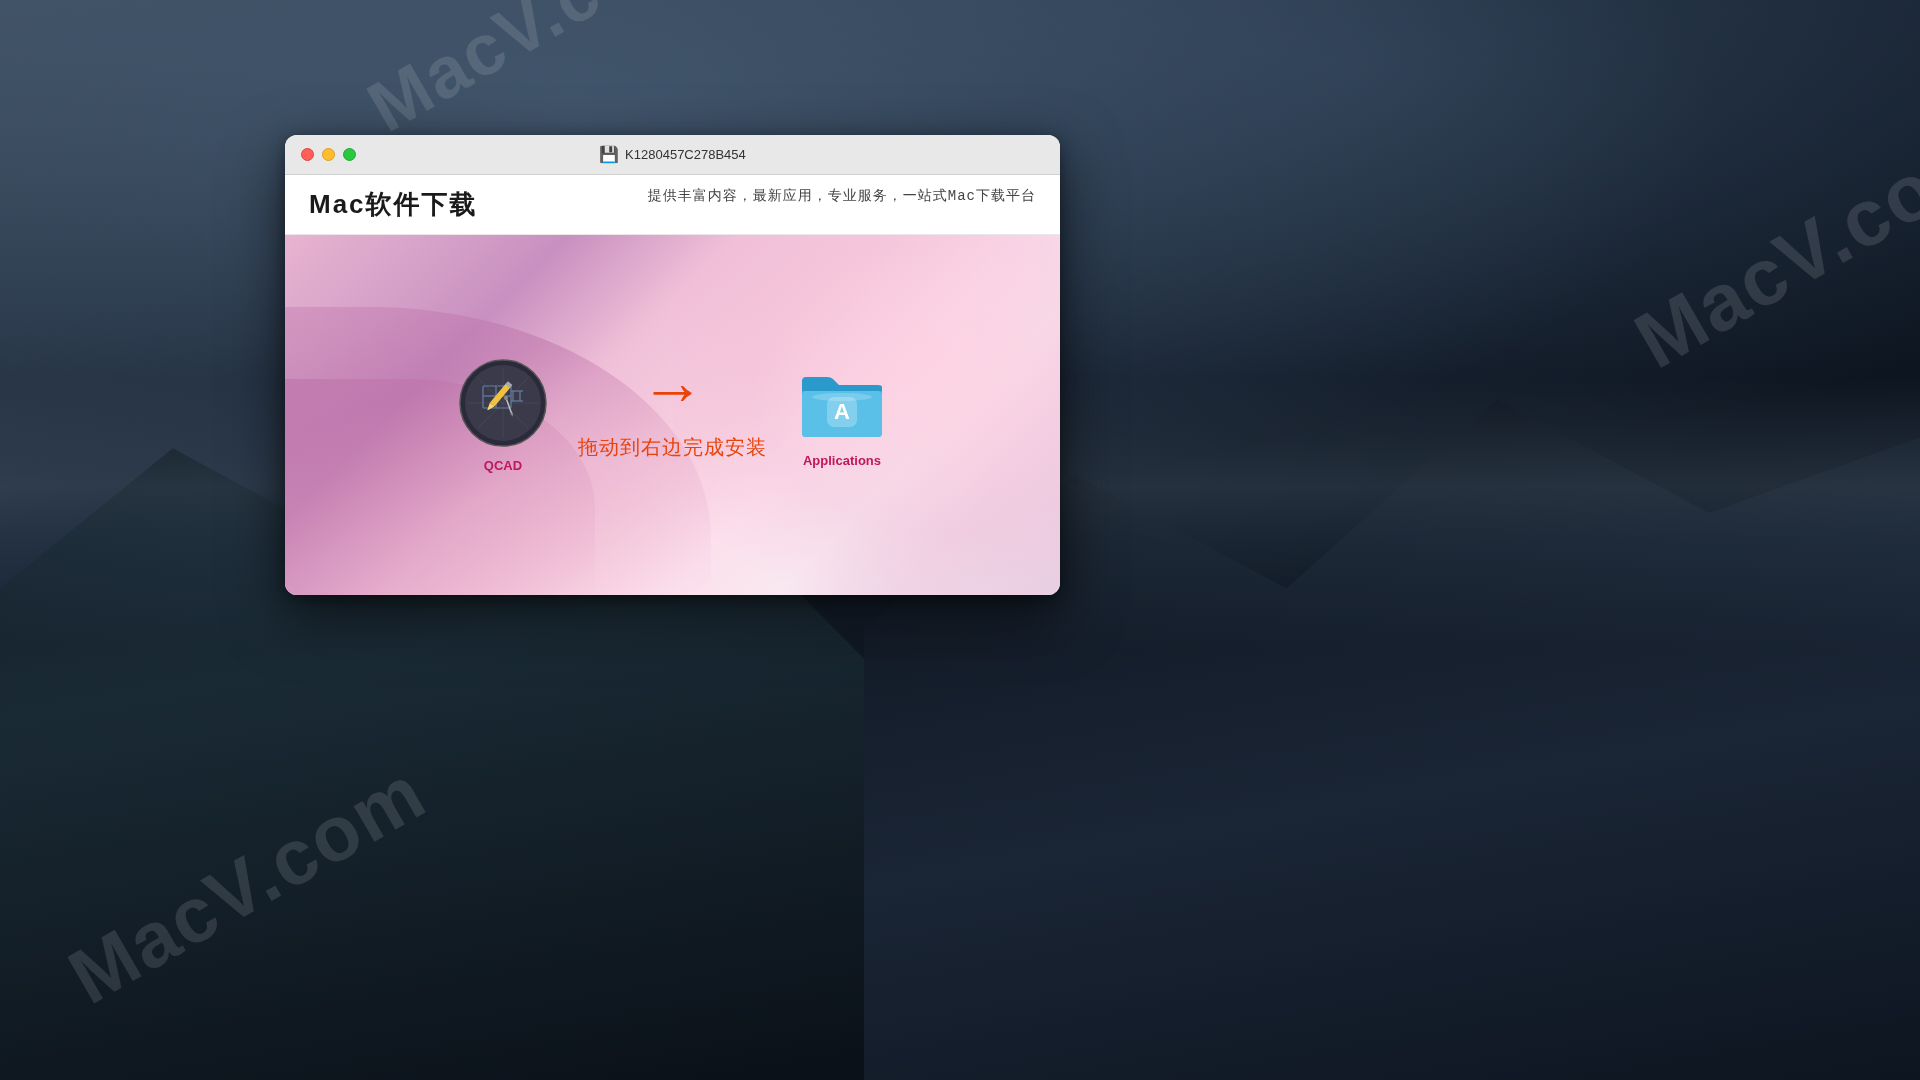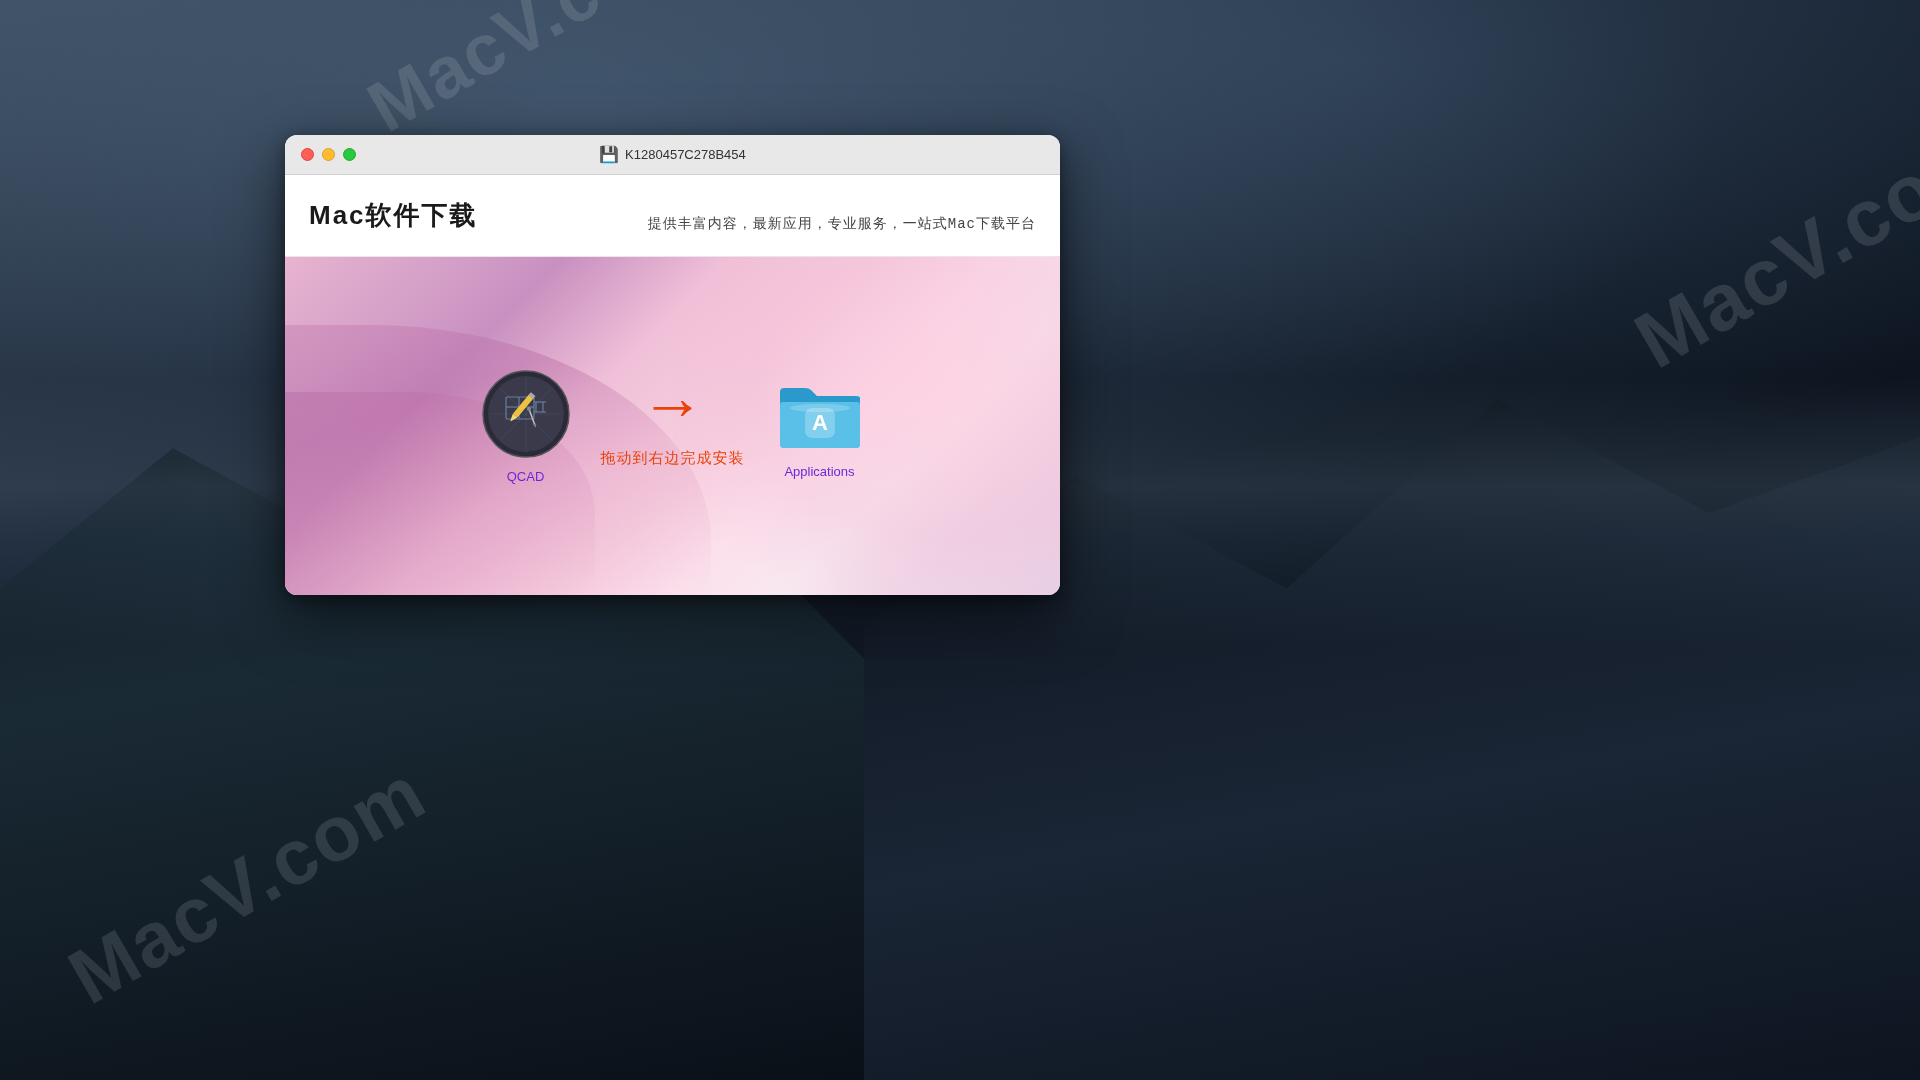"Mac软件下载" .header-banner { align-items: flex-end -> flex-start; padding: 23px 24px -> 12px 24px }
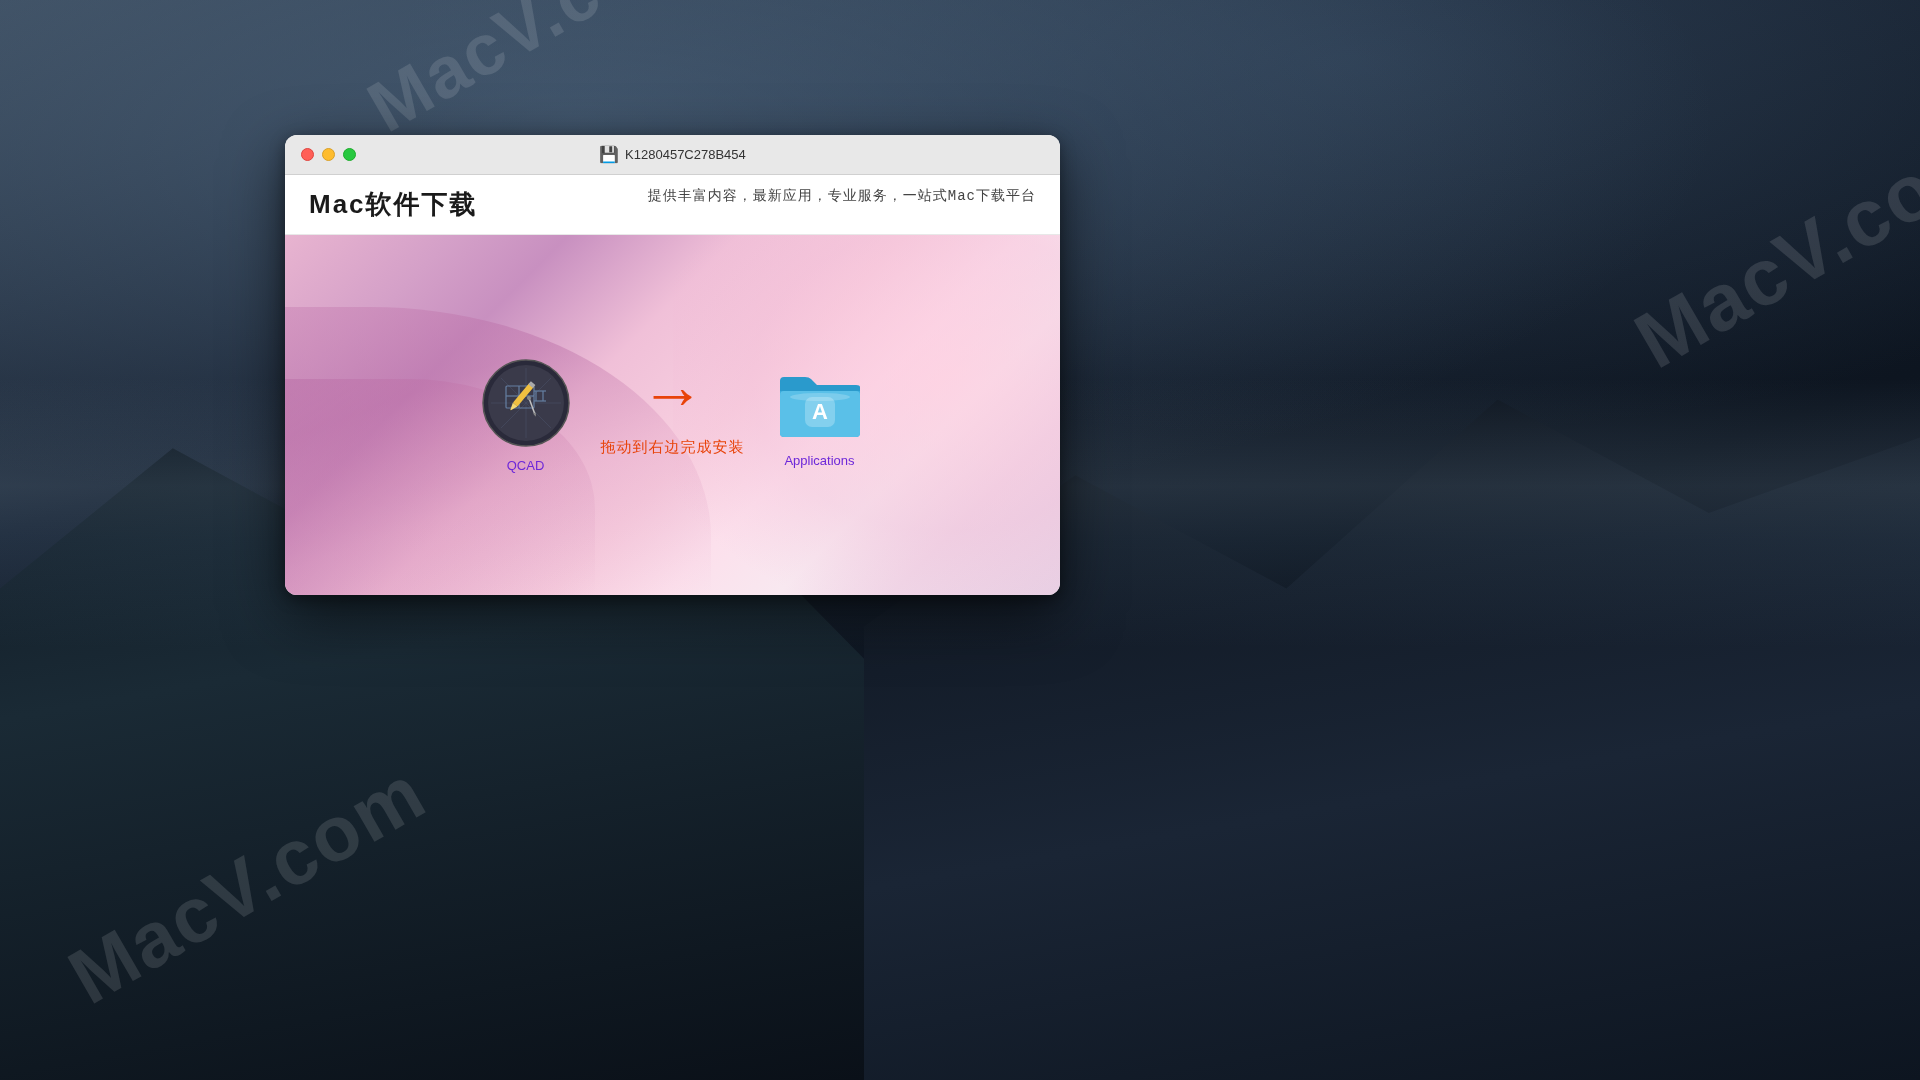"拖动到右边完成安装" .drag-label { font-size: 15px -> 20px }
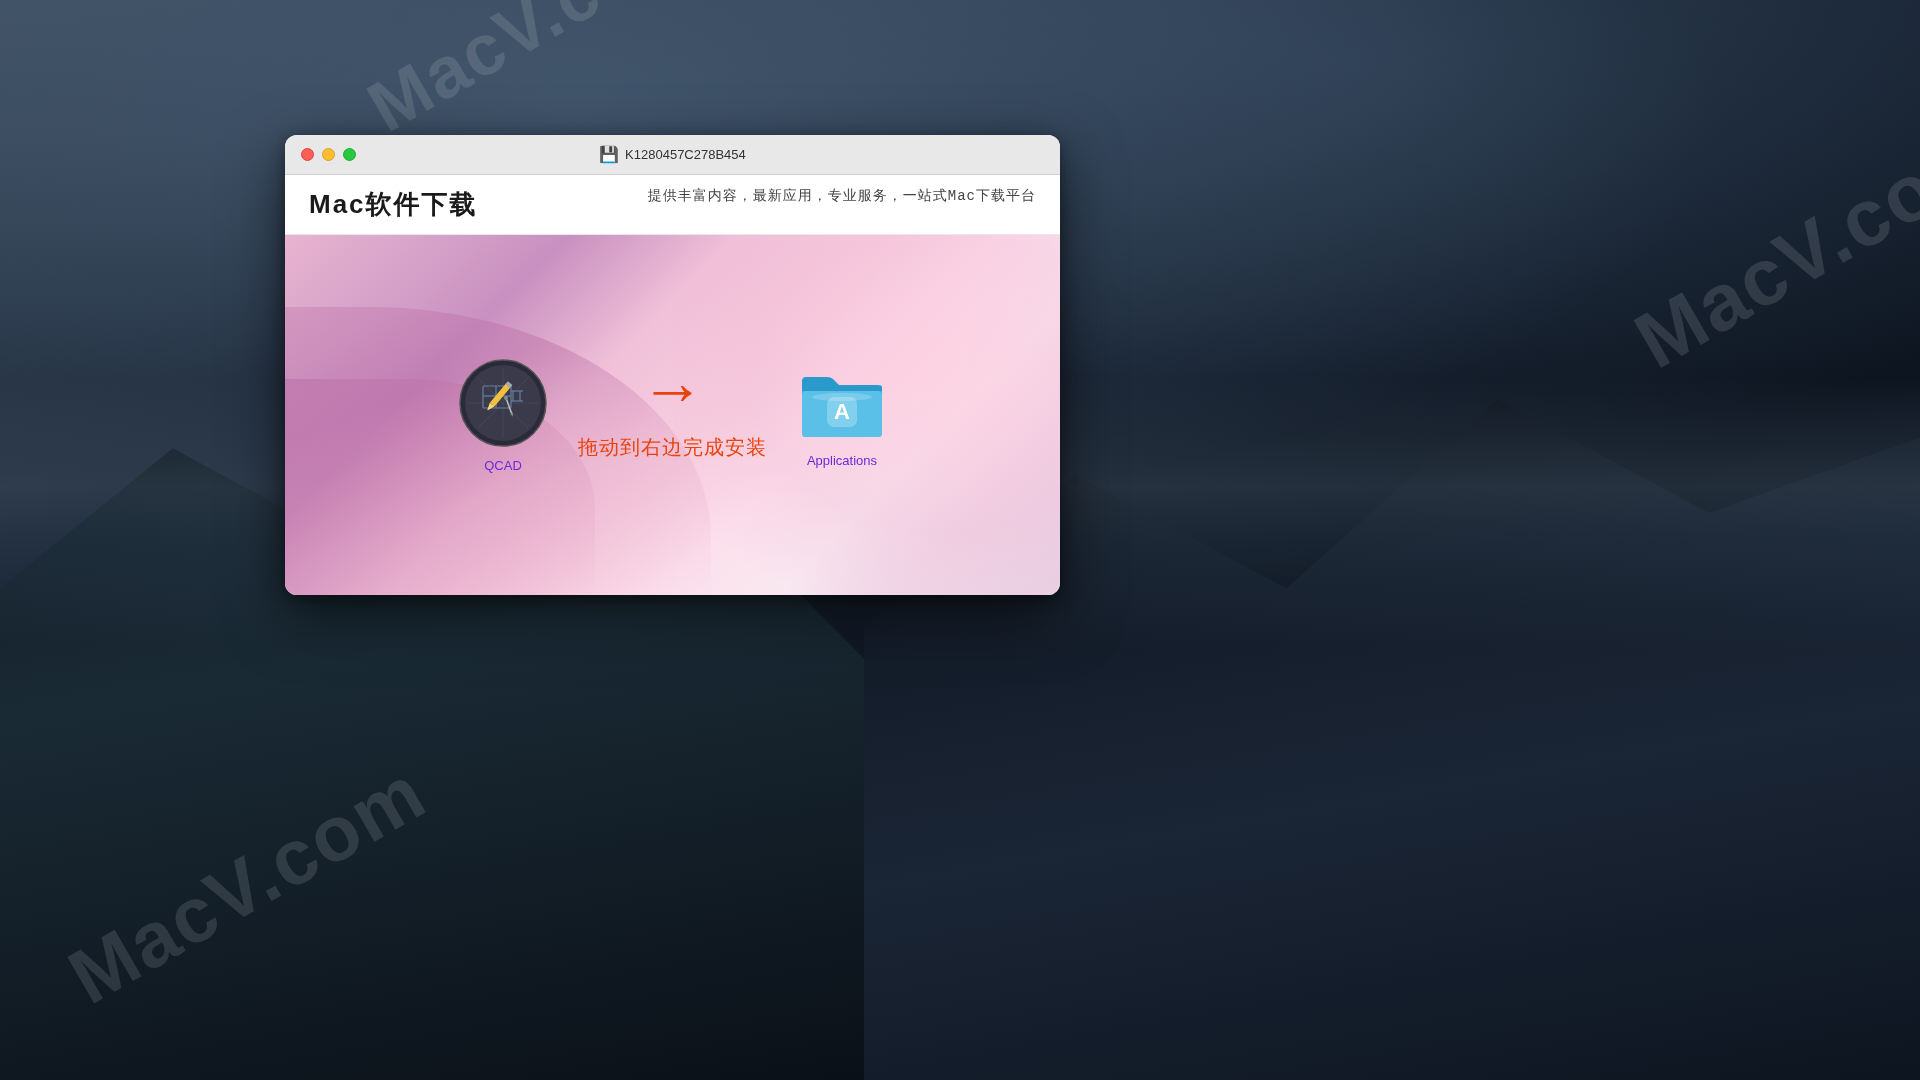"QCAD" .app-label { color: #6d28d9 -> #be185d; font-weight: 400 -> 700 }
